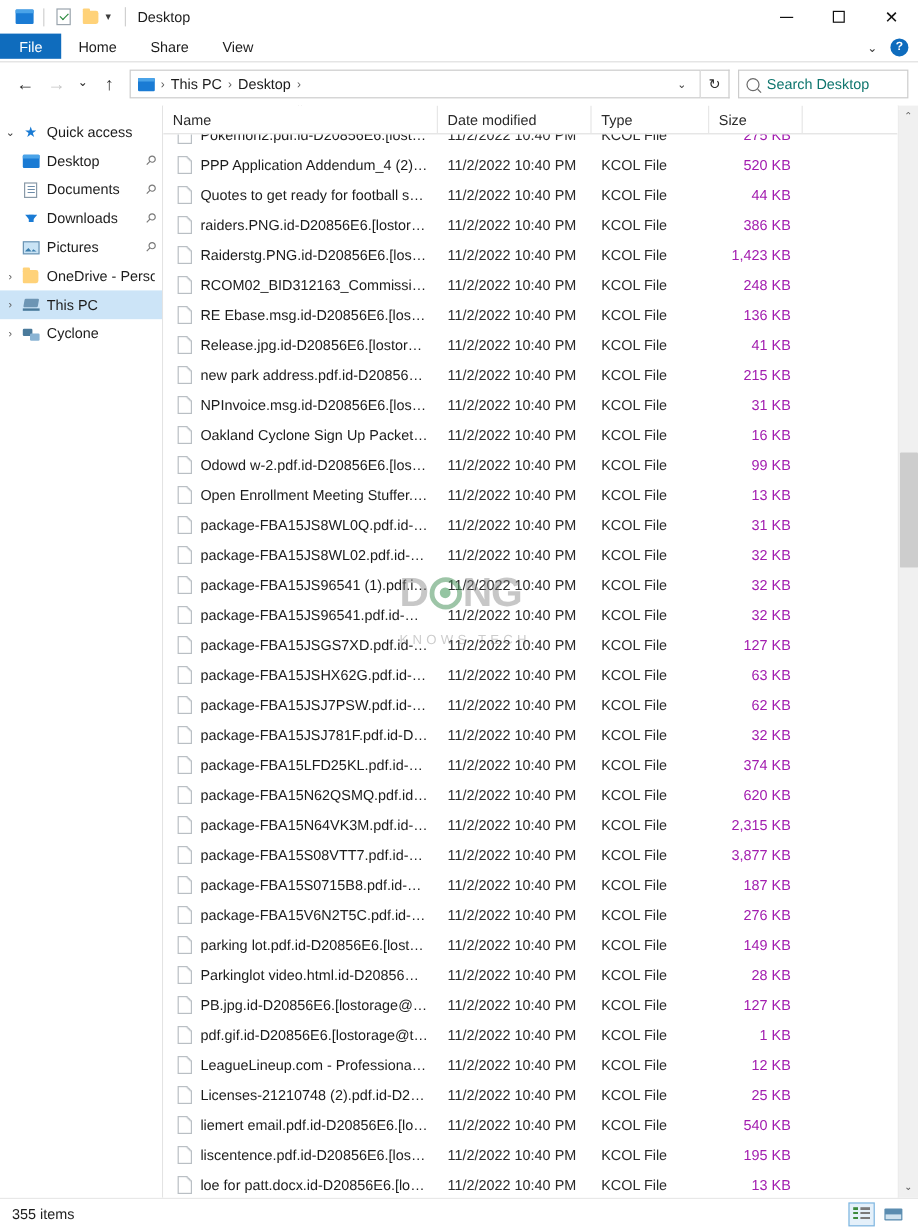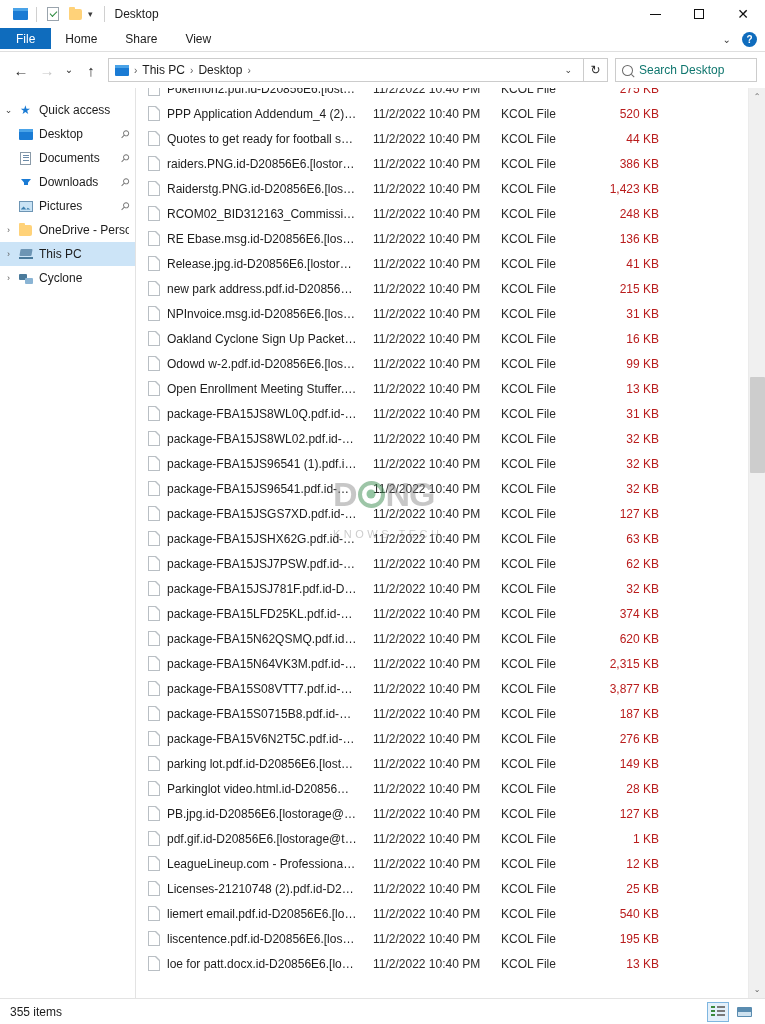"Name" div.colheader { html: none -> <div> <div> <span>⌃</span> <span>Name</span> </div> <div> <span>Date modified</span> </div> <div> <span>Type</span> </div> <div> <span>Size</span> </div> </div> }
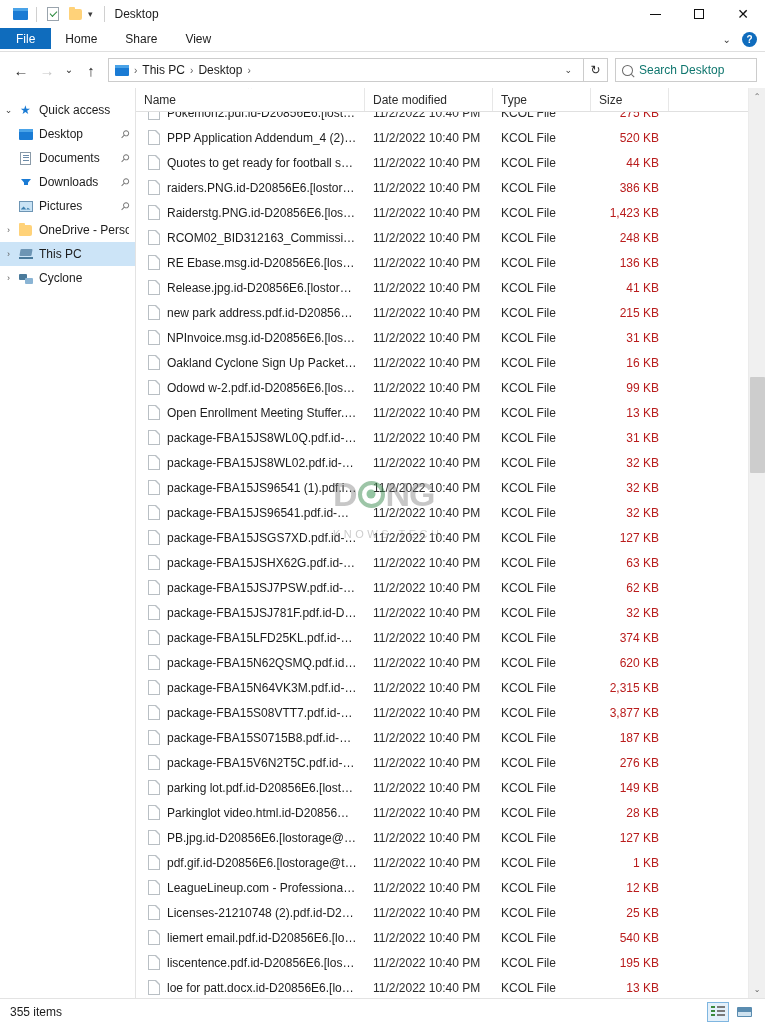"275 KB" .c-size { color: #b91c1c -> #a21caf }
